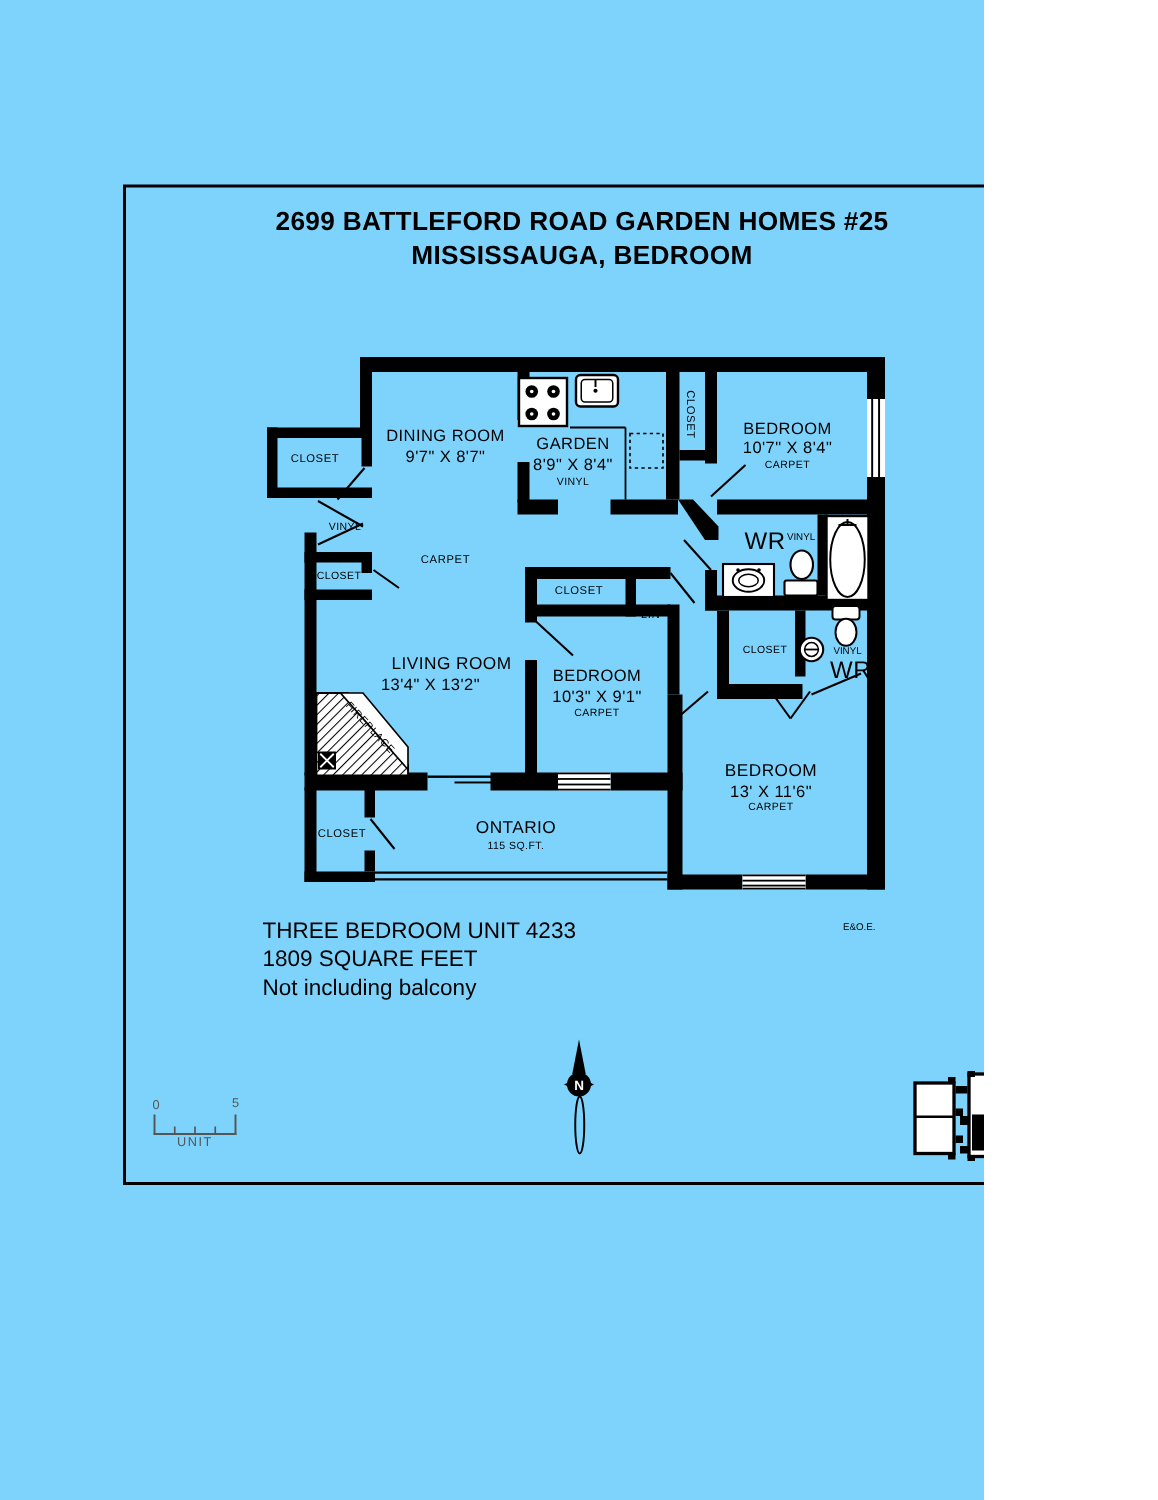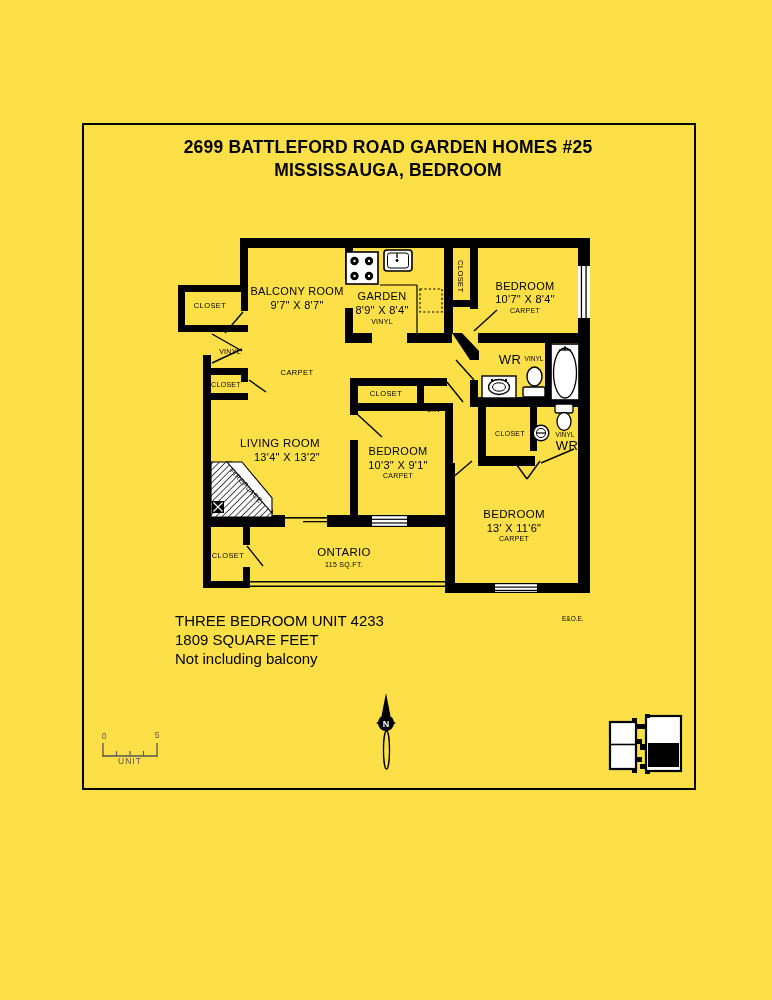"2699 BATTLEFORD ROAD GARDEN HOMES" #page { background: #fde047 -> #7dd3fc; width: 772px -> 656px }
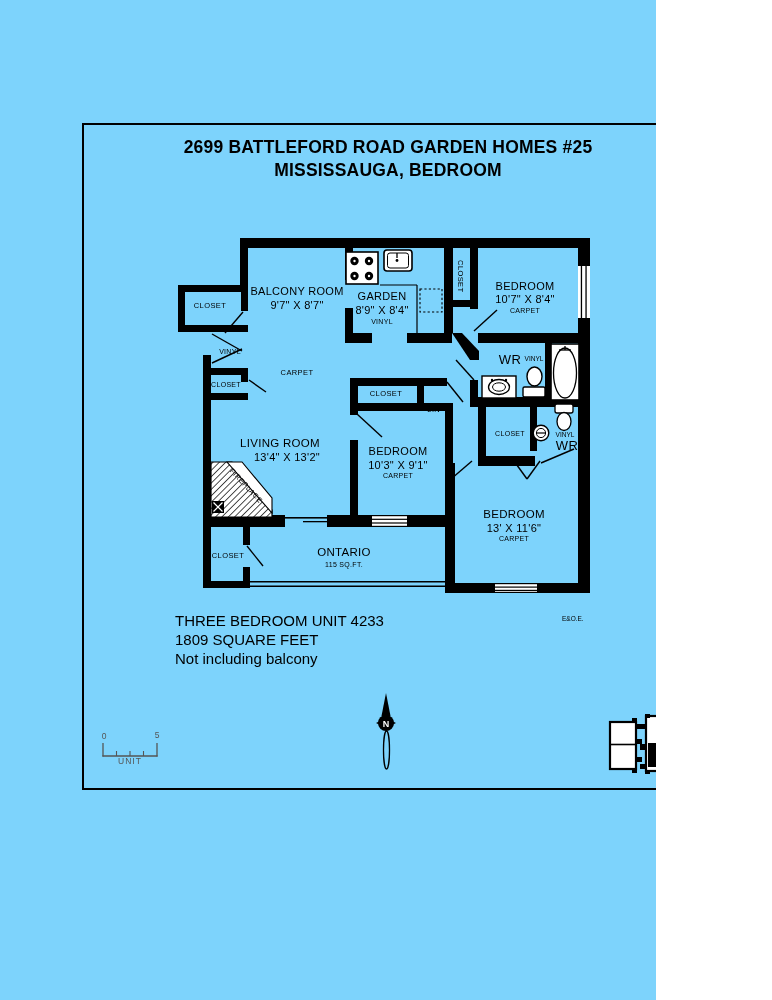"BALCONY ROOM" div.lbl { text: BALCONY -> DINING }
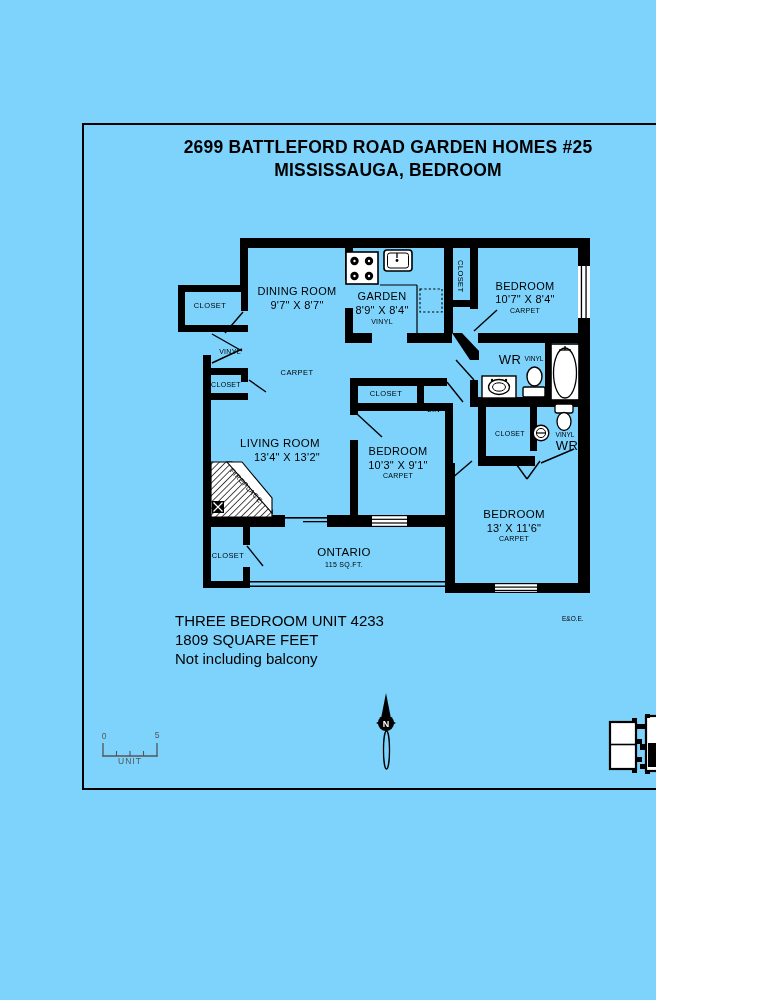"WR" .wr-lbl { font-size: 13px -> 16px }
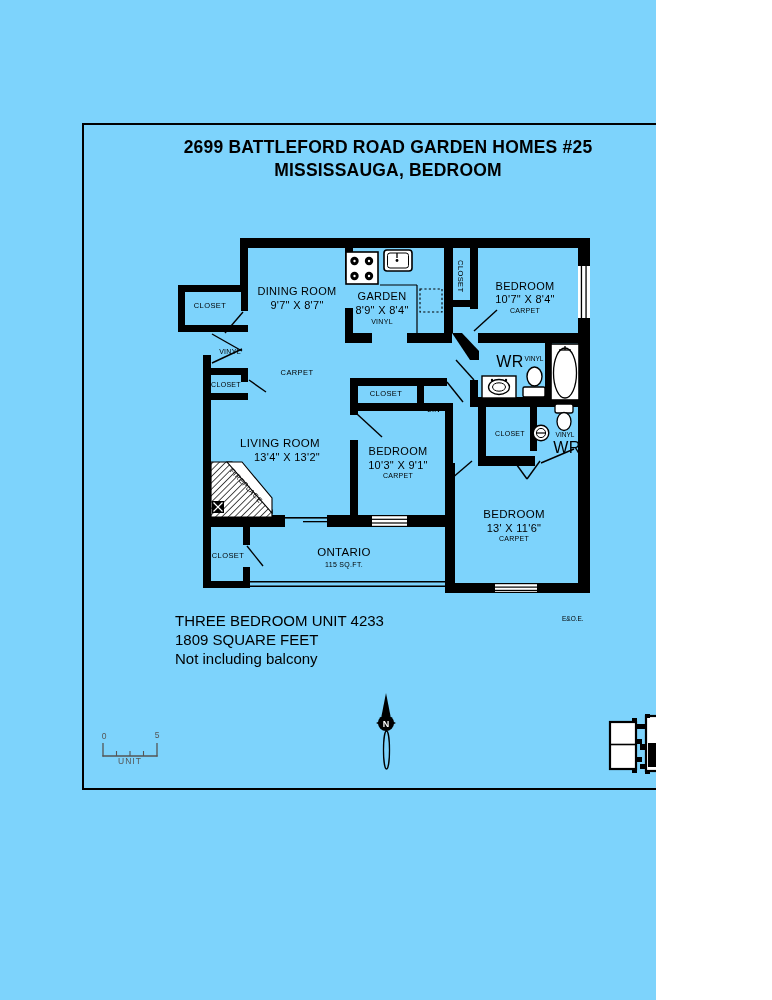"LIVING ROOM" div.lbl { left: 220px -> 241px }
